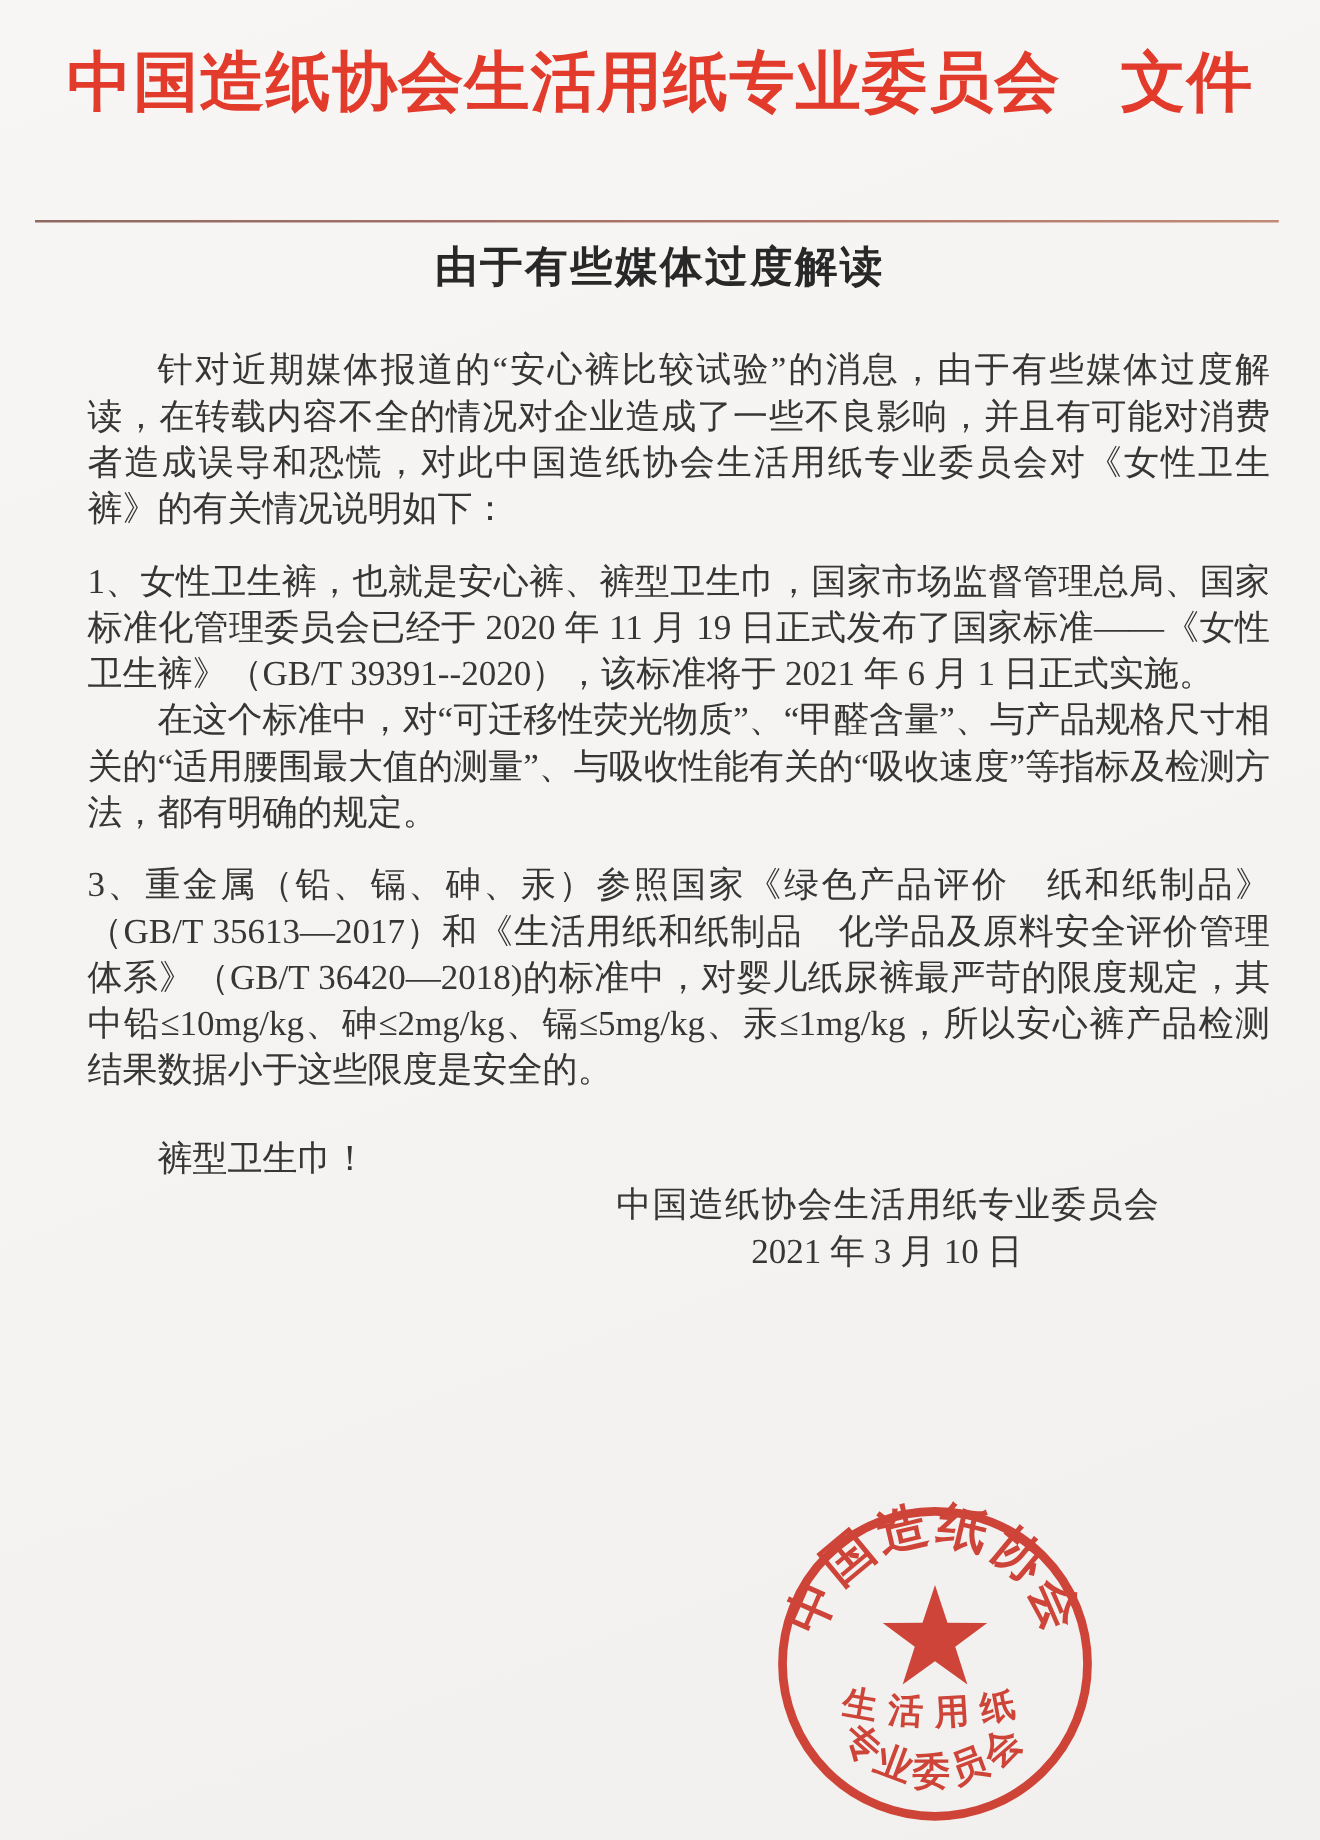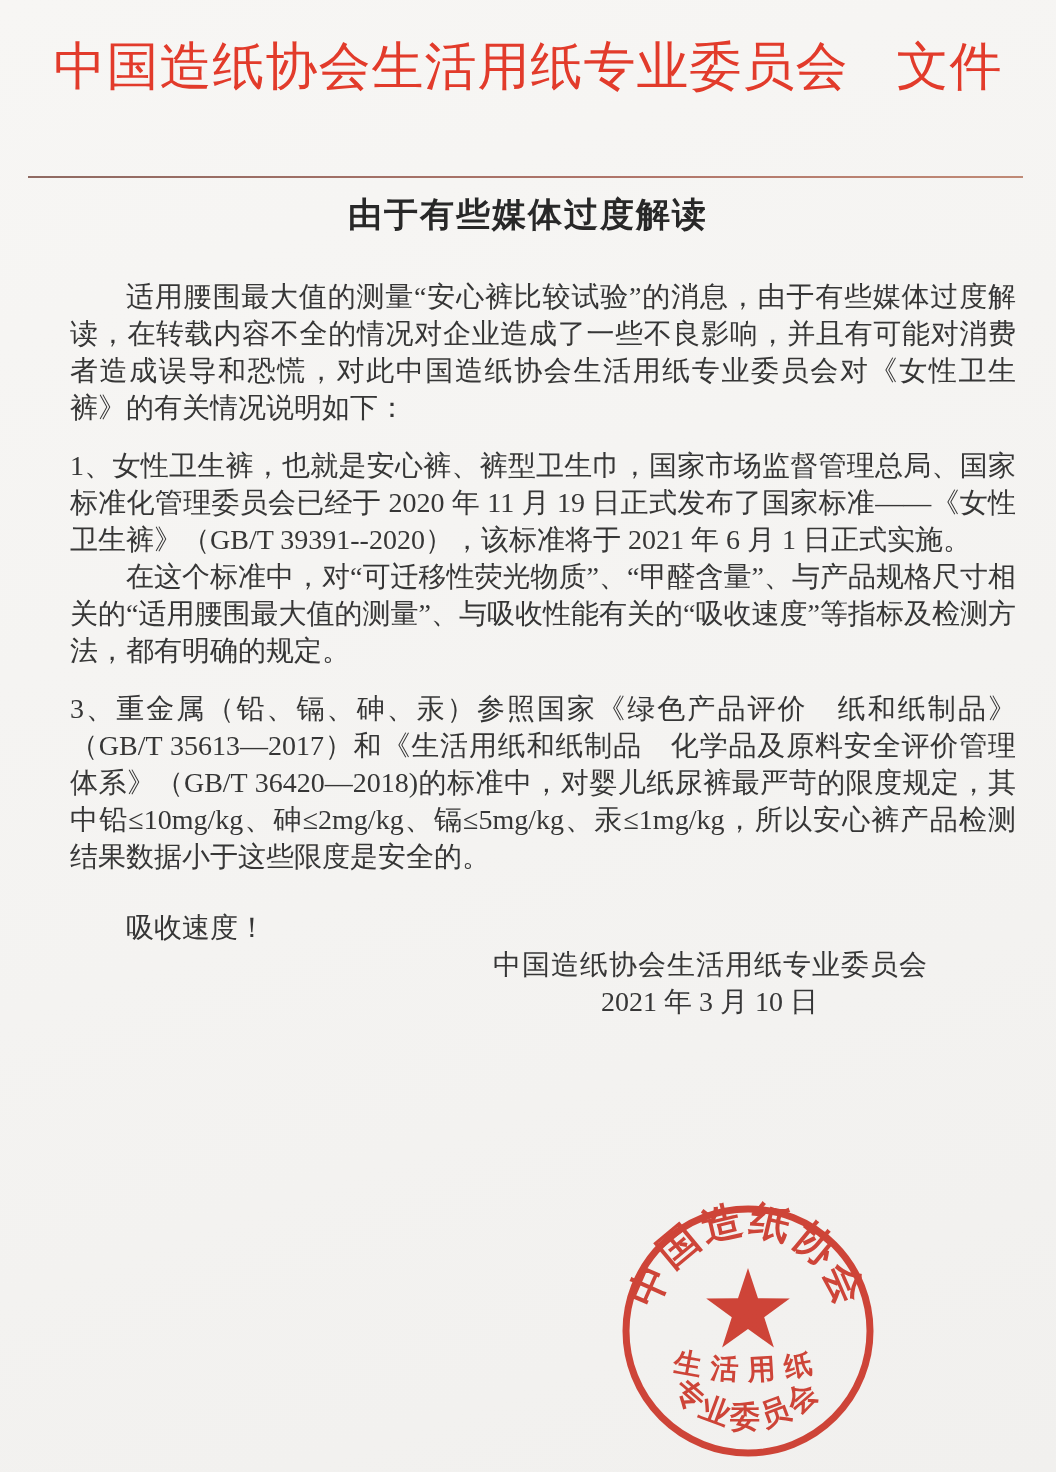"中国造纸协会生活用纸专业委员会 文件" .header { font-weight: normal -> bold }
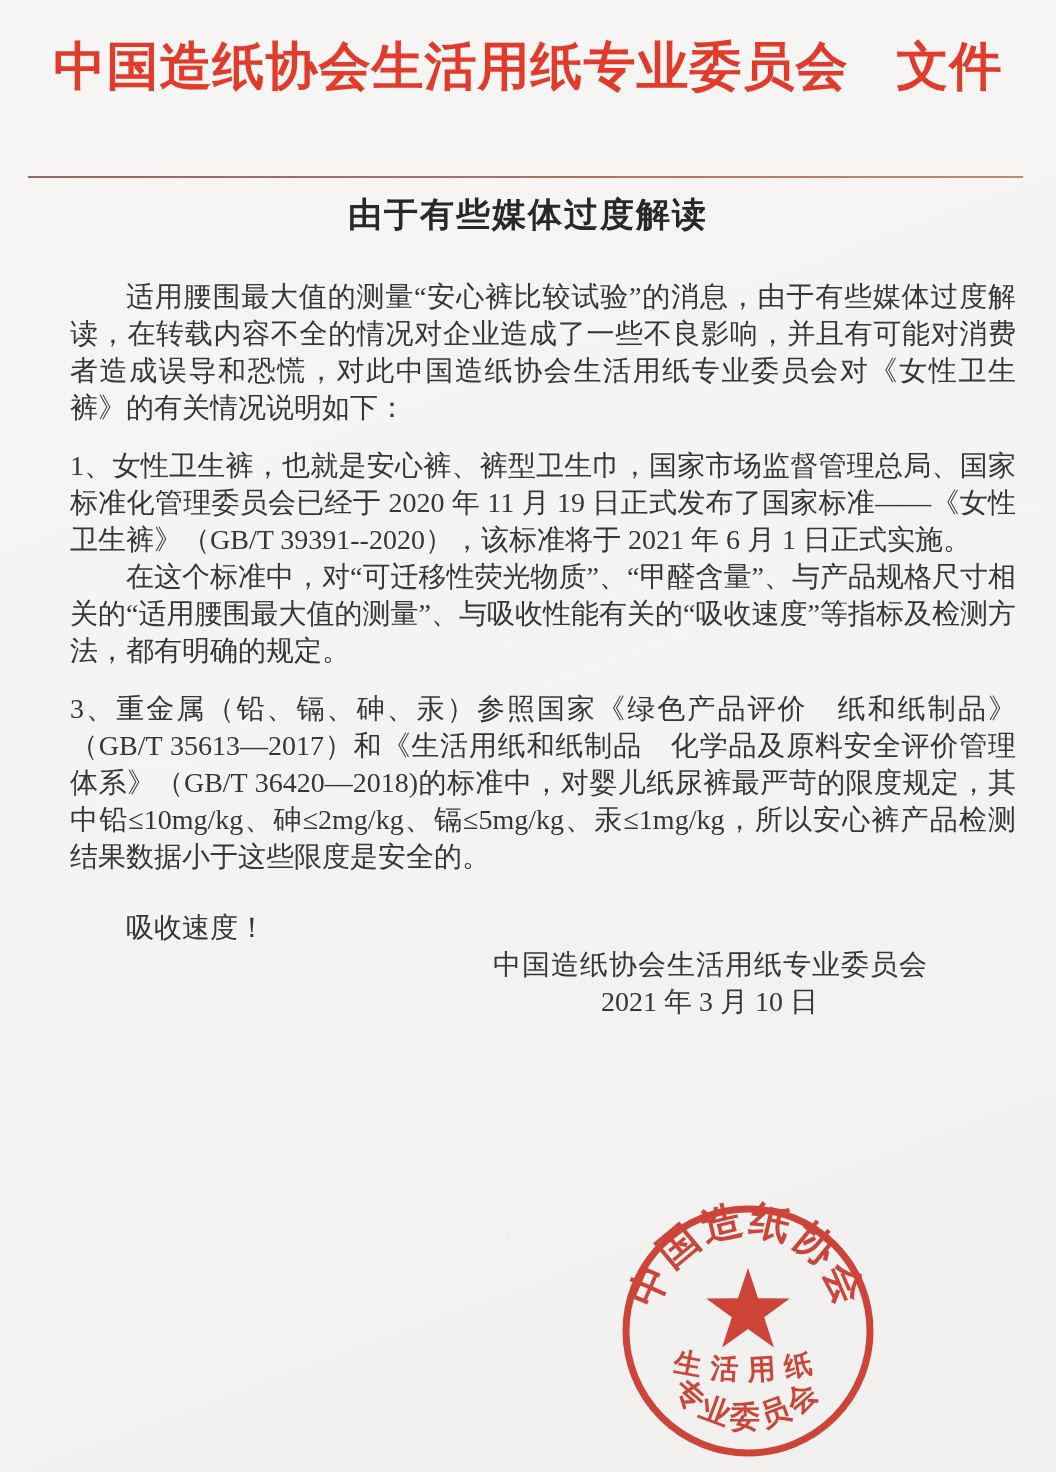"适用腰围最大值的测量“安心裤比较试验”的消息，由于有些媒体过度解读，在转载内容不" p.indent { text: 适用腰围最大值的测量 -> 针对近期媒体报道的 }
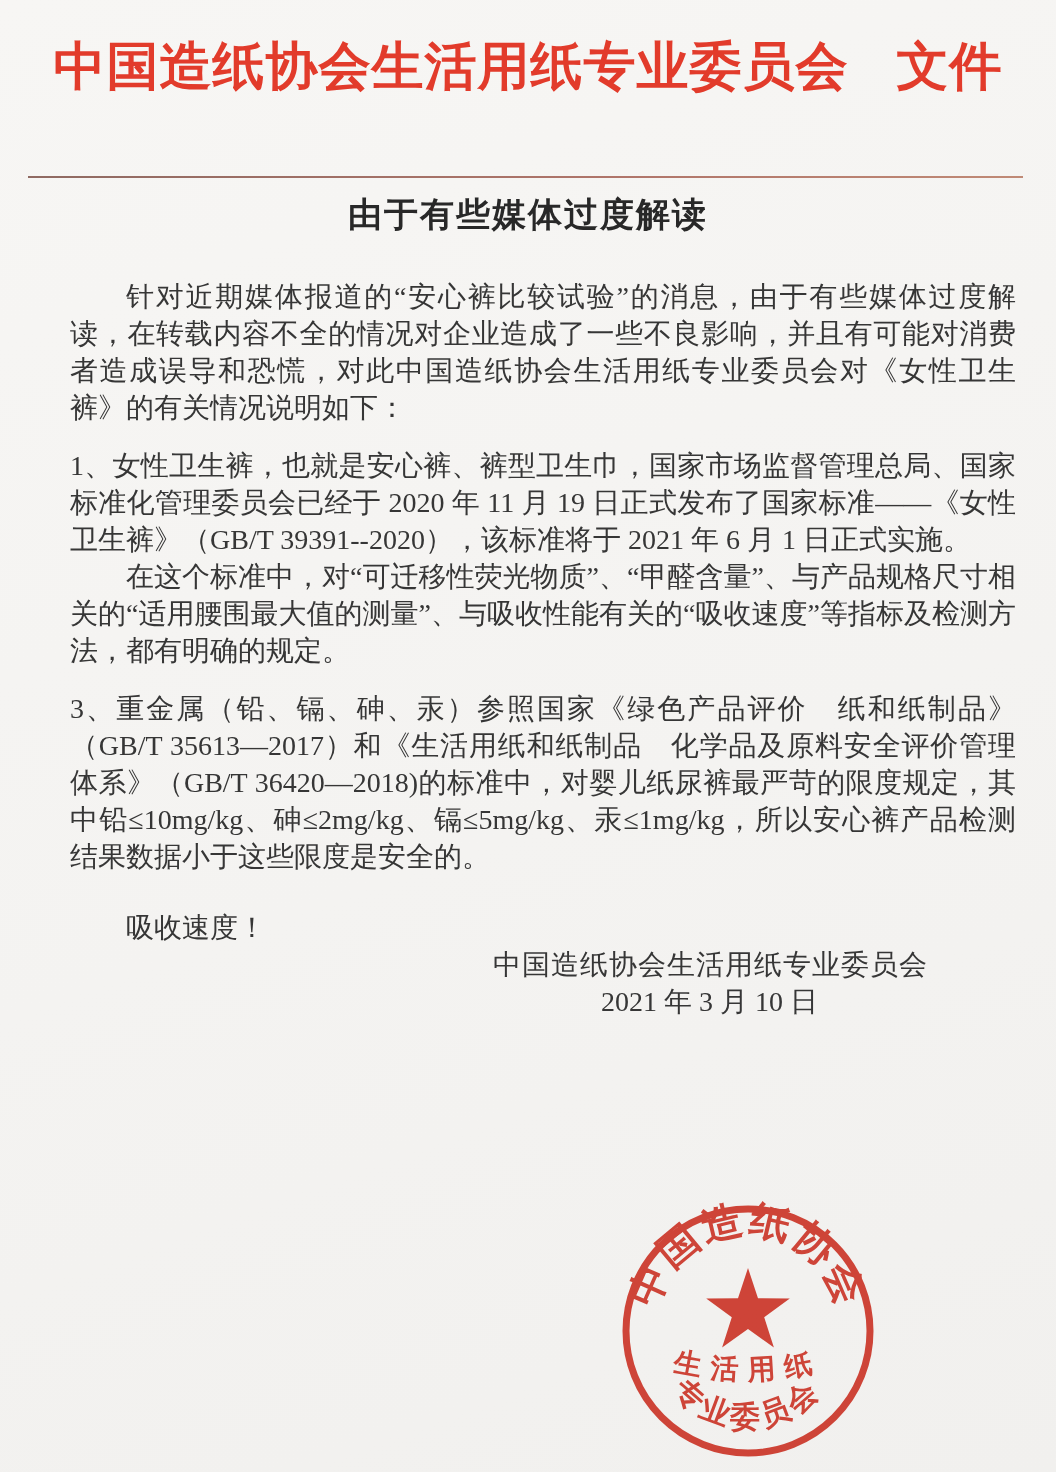"吸收速度！" p.closing { text: 吸收速度 -> 裤型卫生巾 }
